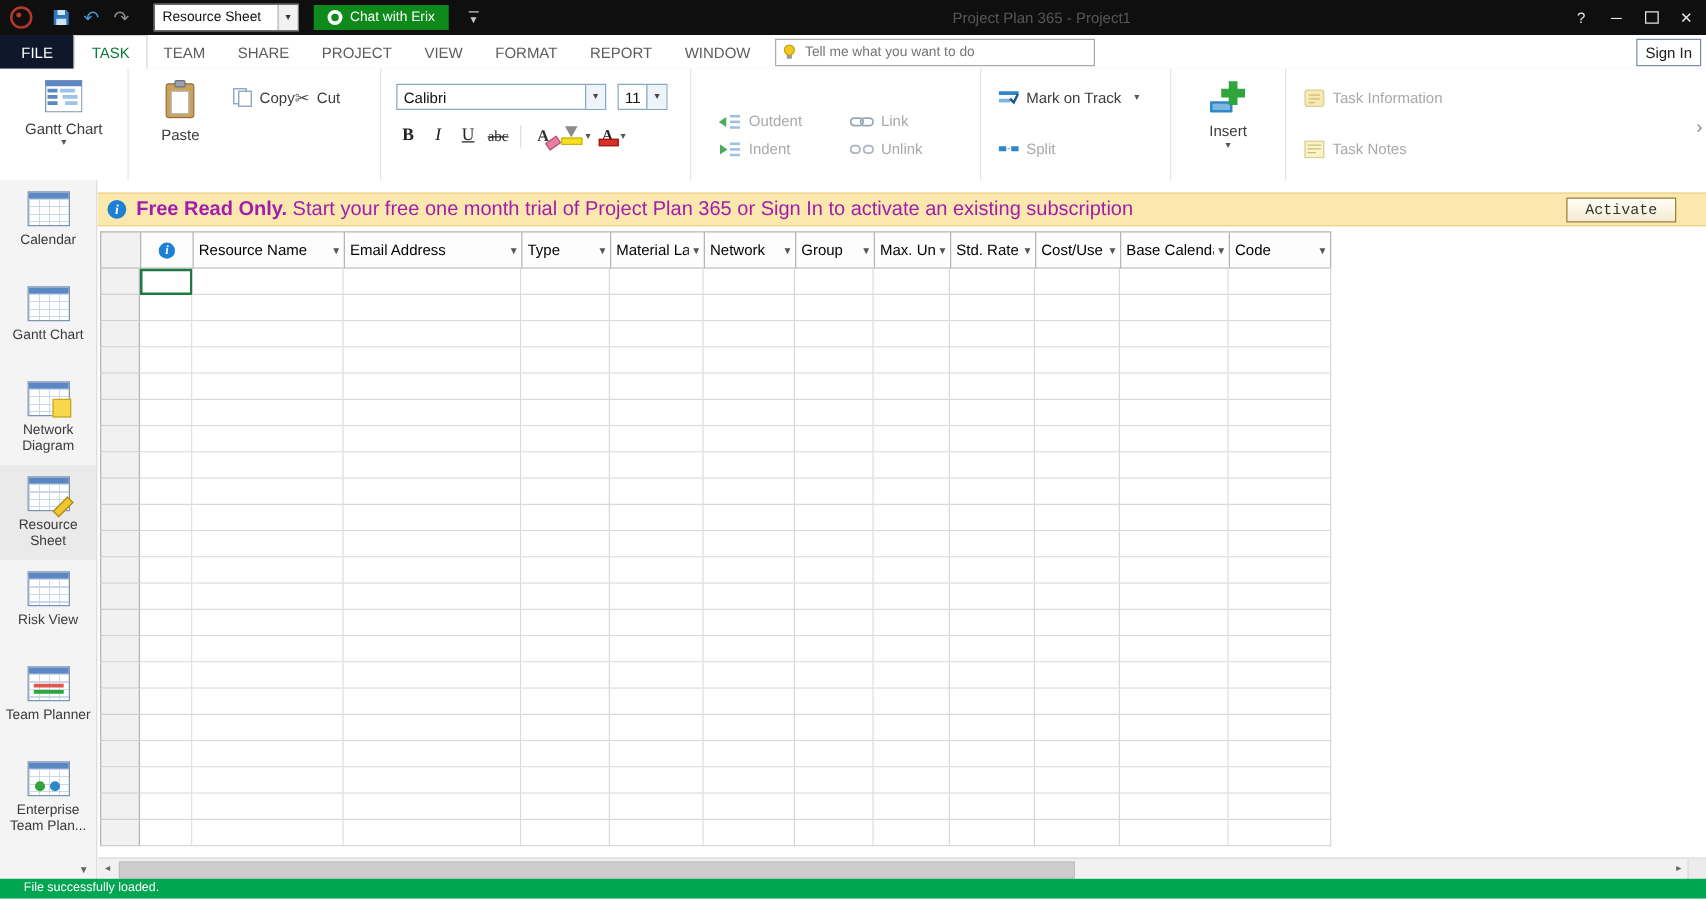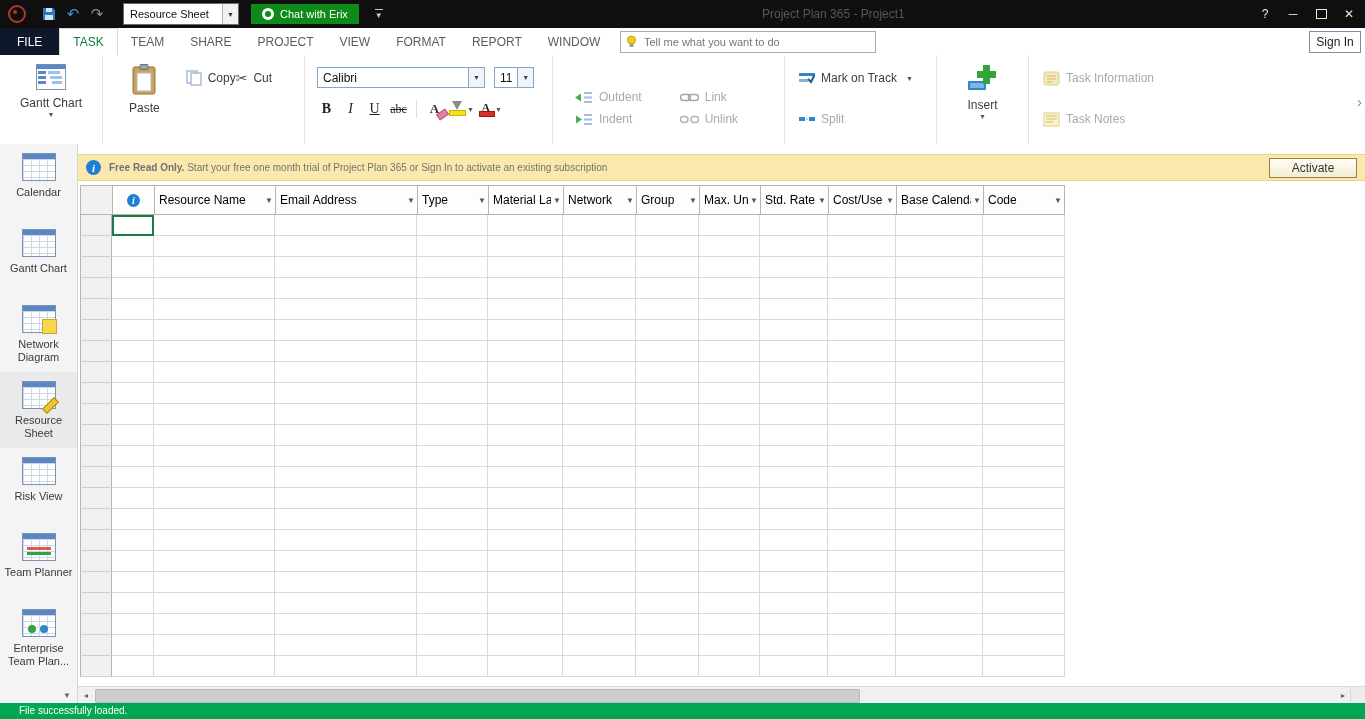"Free Read Only. Start your" .notif-text { color: #737373 -> #a21caf; font-size: 10px -> 16px }
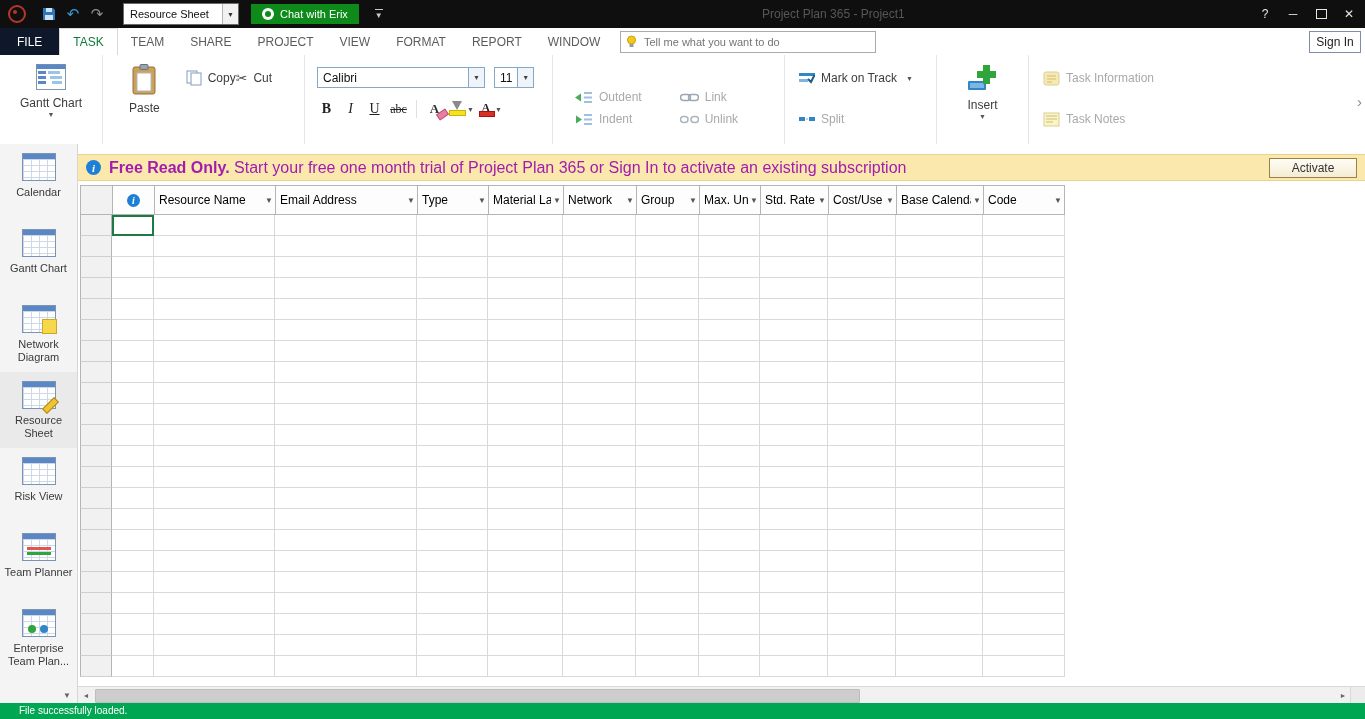"Activate" .activate { font-family: Liberation Sans, sans-serif -> Liberation Mono, monospace; right: 8px -> 24px }
